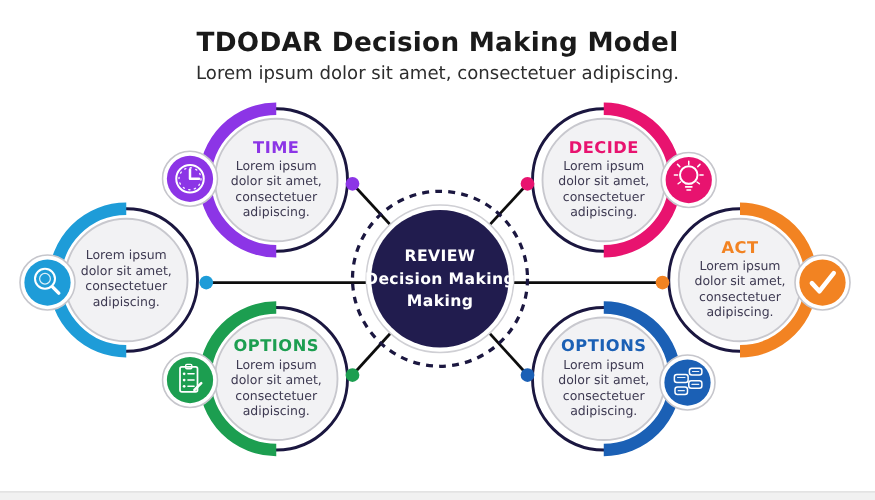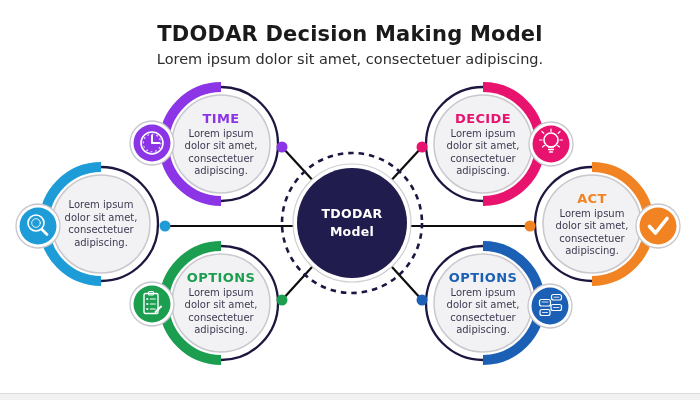"TDODAR" div { text: TDODAR -> REVIEW }
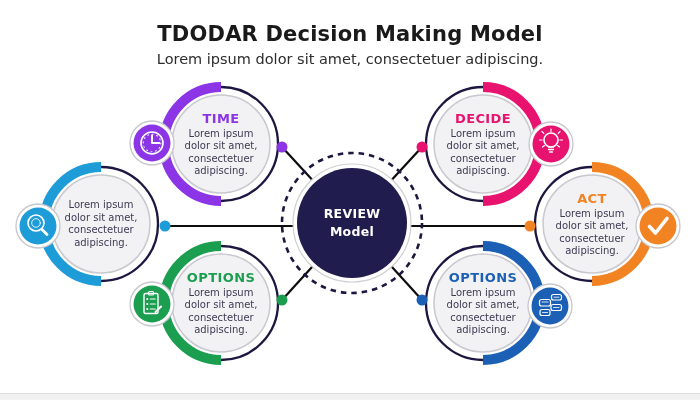"Decision Making" div { html: none -> <div>Decision Making</div> }
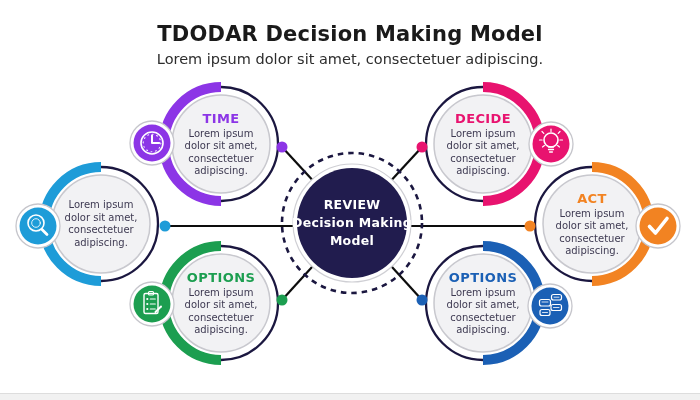"Model" div { text: Model -> Making }
